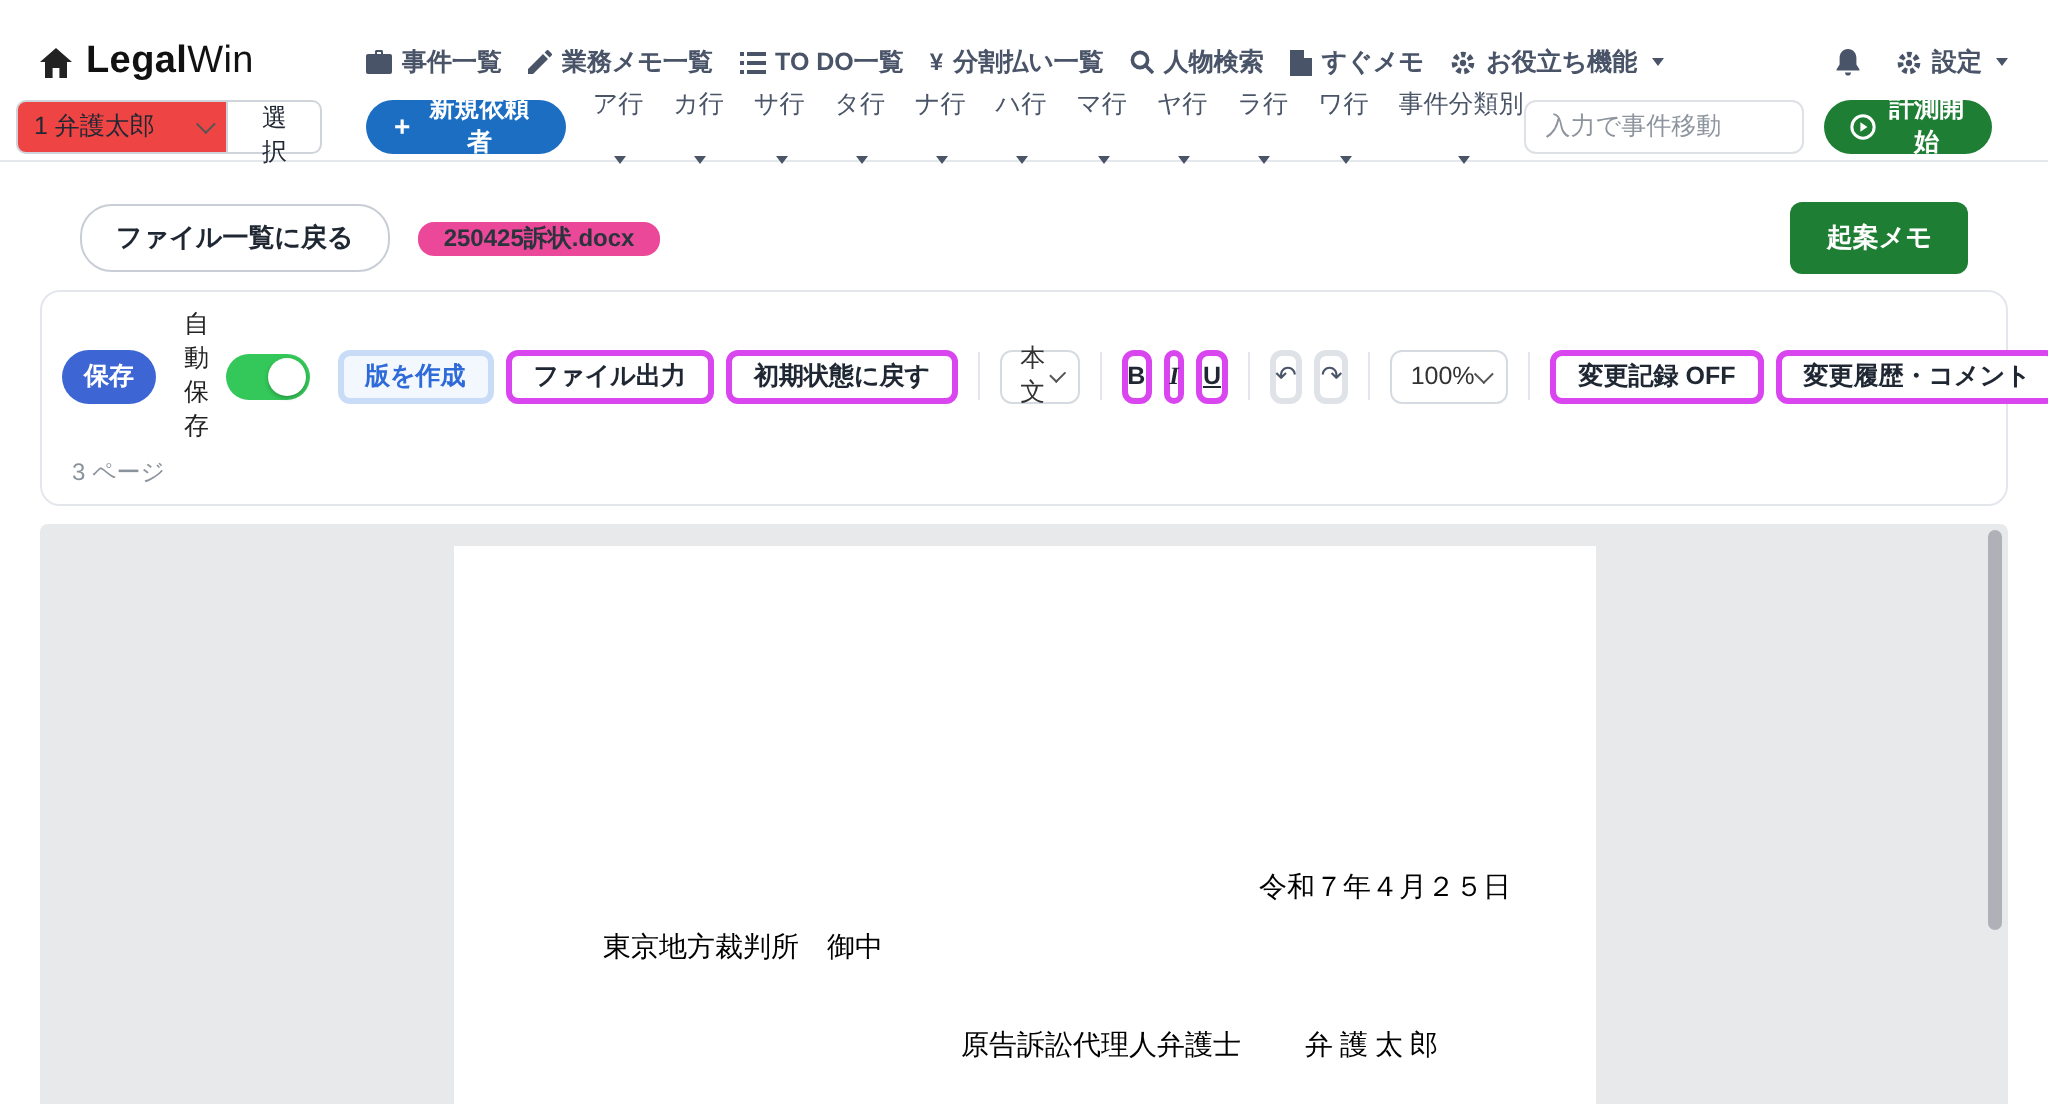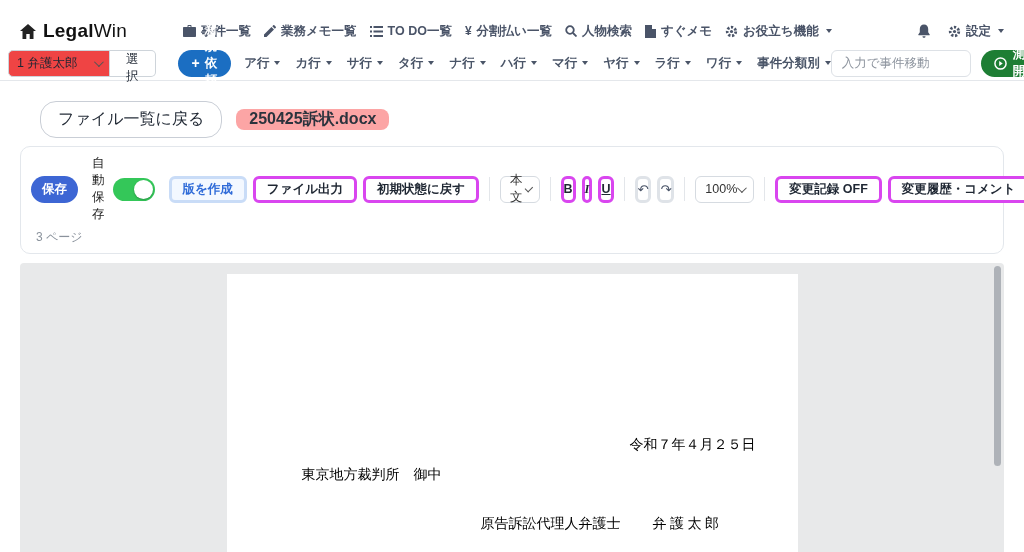"ア行" .kana-item { flex-direction: none -> column; font-weight: 700 -> 400; gap: 3px -> 17px }
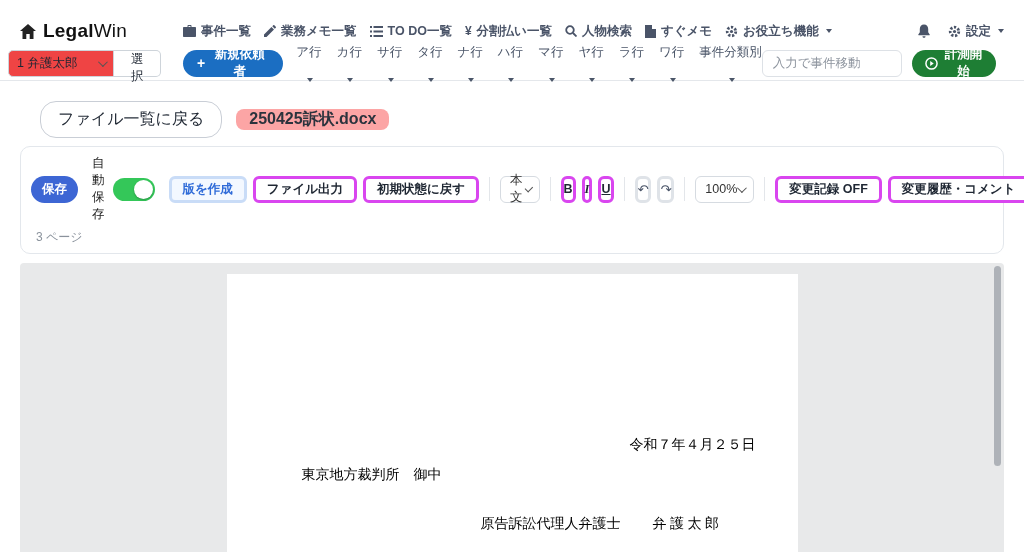"ファイル一覧に戻る" .back-btn { font-size: 16px -> 13px; font-weight: 400 -> 700 }
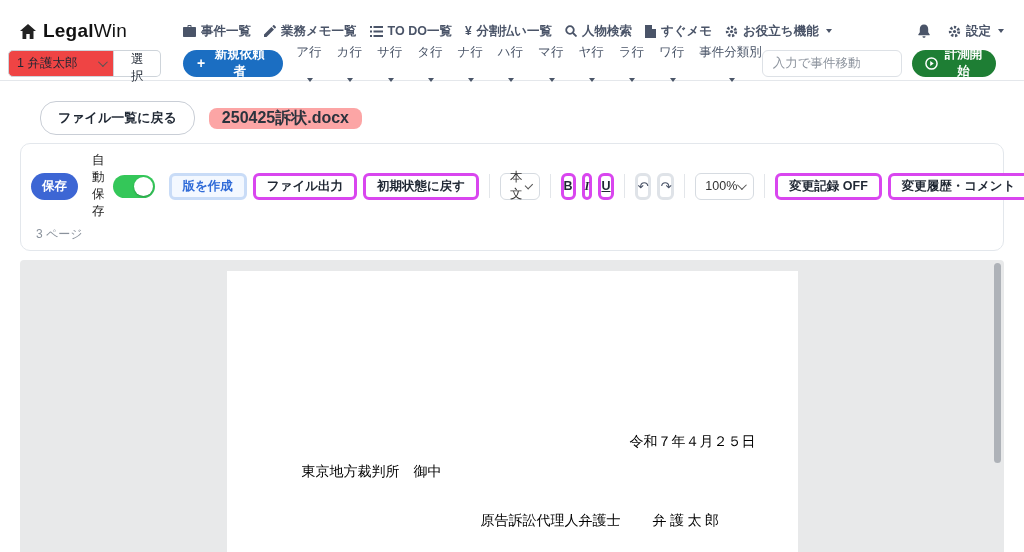"250425訴状.docx" .file-badge { background: #fca5a5 -> #ec4899; font-size: 16px -> 12px }
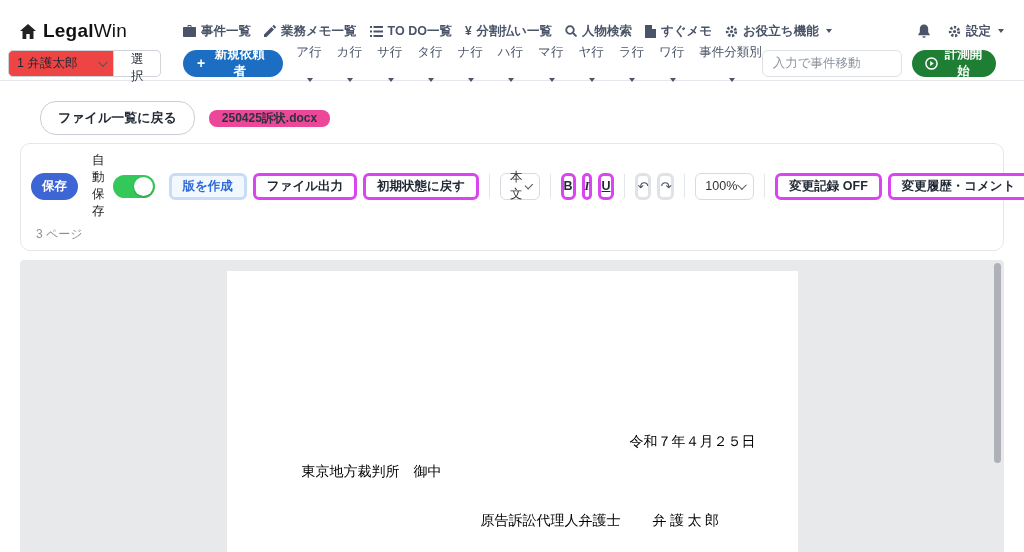"起案メモ" button.draft-btn { html: none -> <button>起案メモ</button> }
